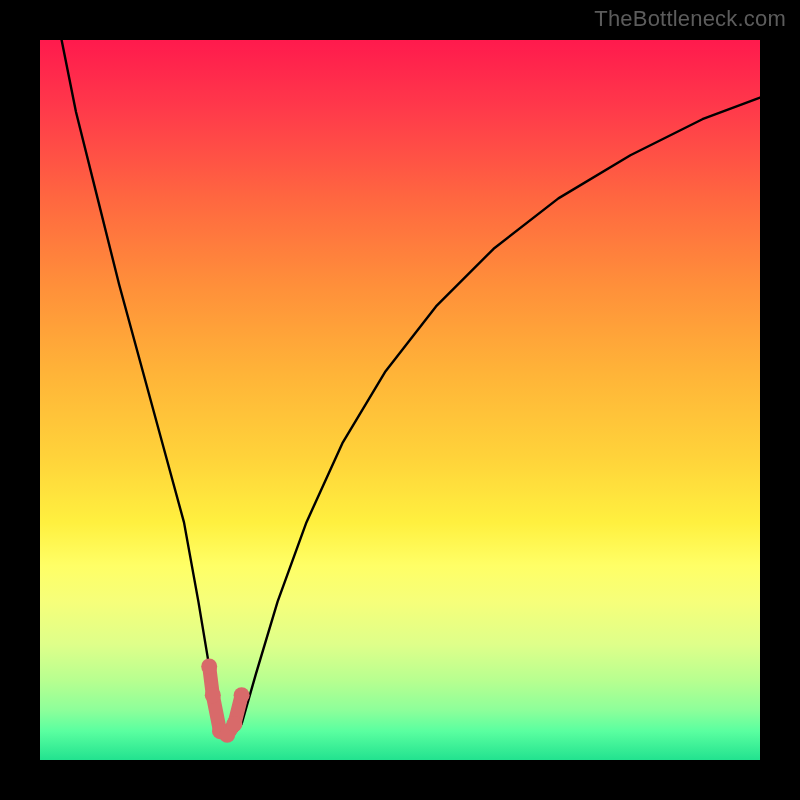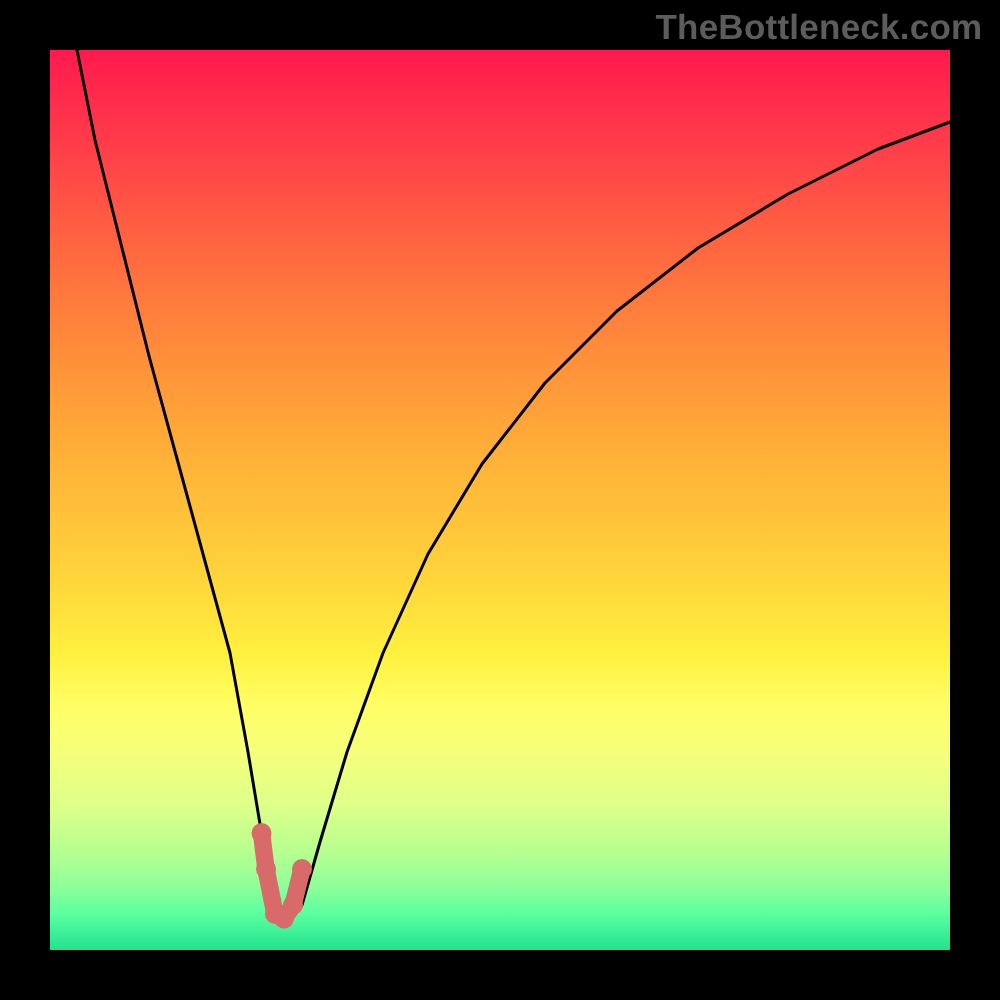"TheBottleneck.com" .watermark { font-size: 28px -> 22px; font-weight: 700 -> 400 }
